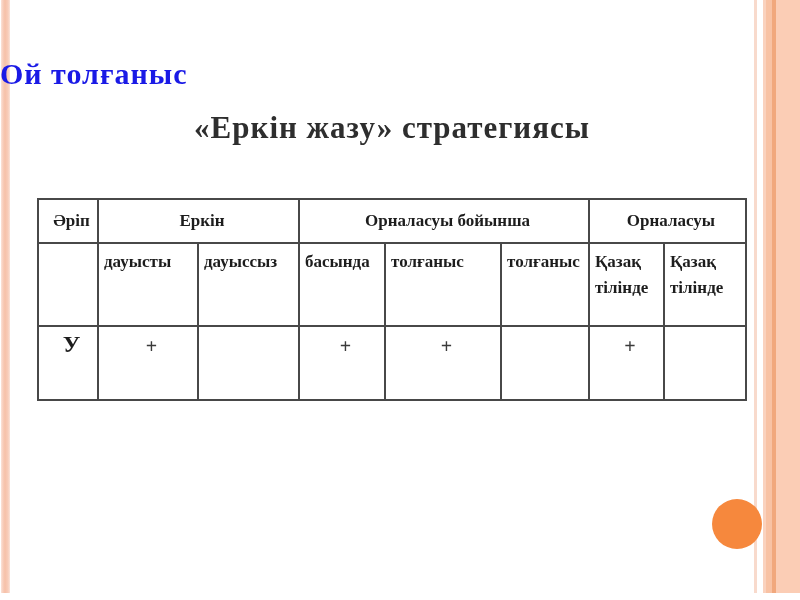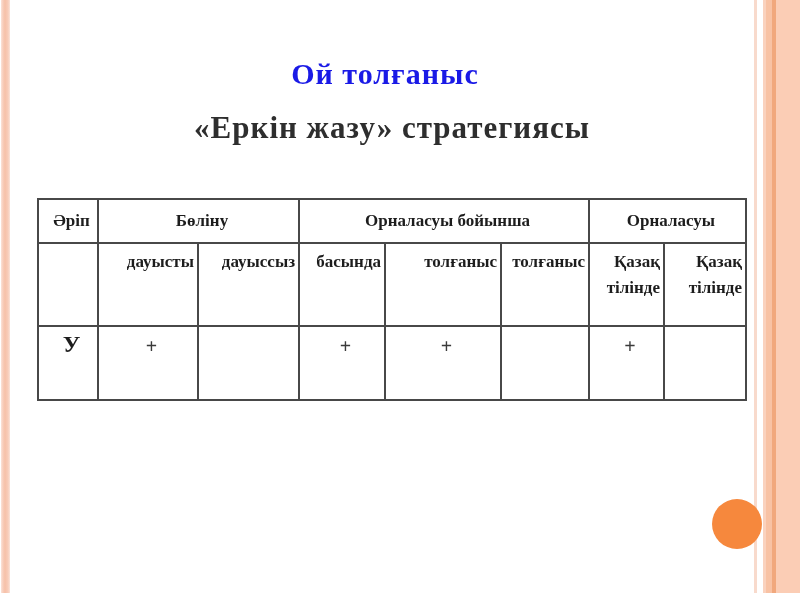"Ой толғаныс" .slide-title { text-align: center -> none }
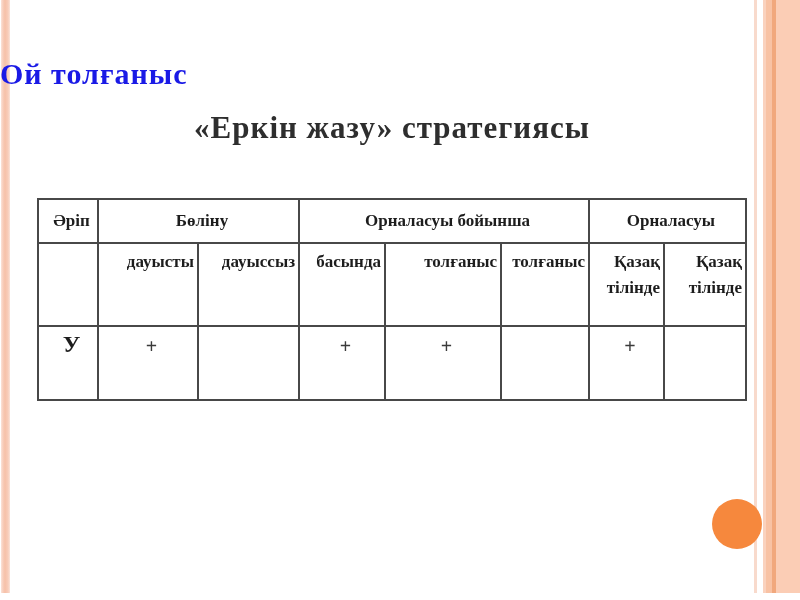"Бөліну" td { text: Бөліну -> Еркін }
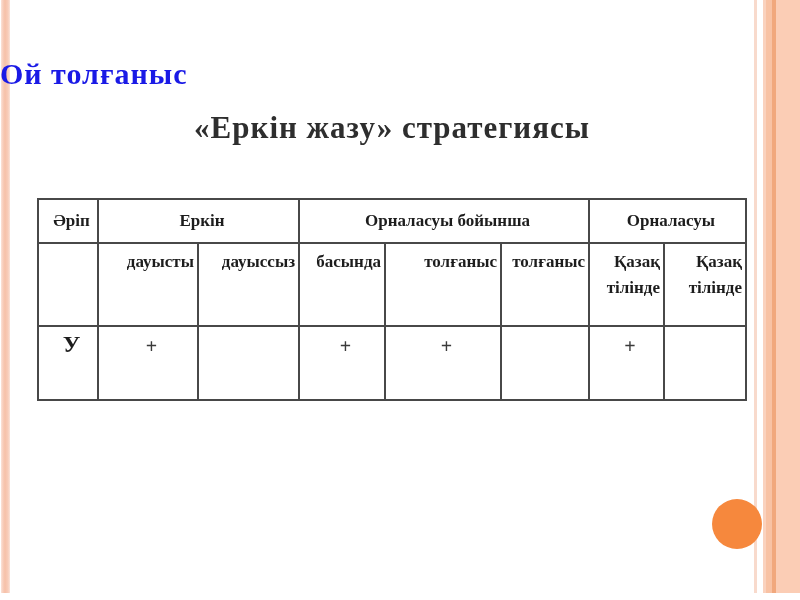"дауысты" .row-sub td { text-align: right -> left }
